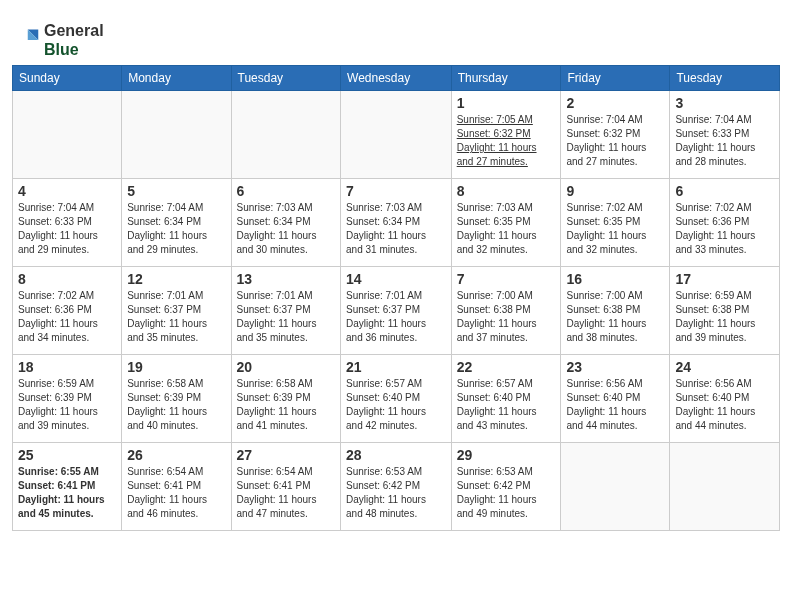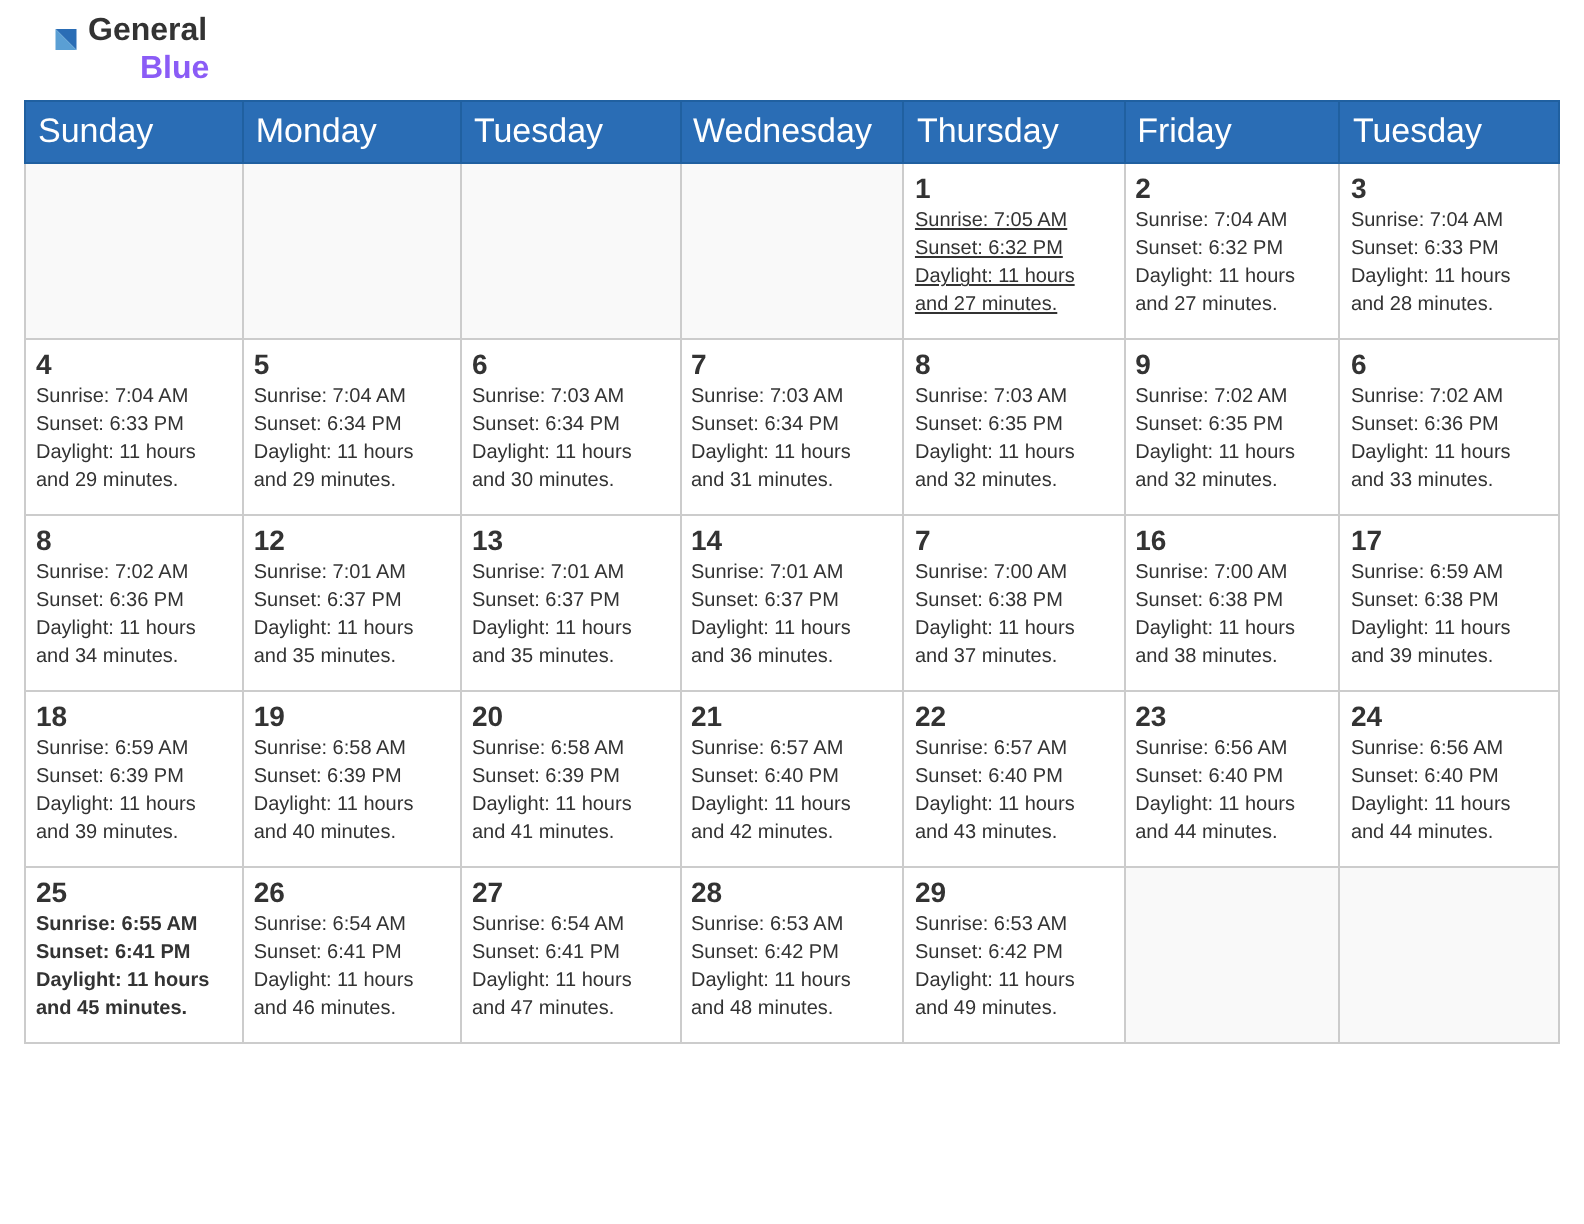"General" .page { padding: 6px 12px -> 21px 12px }
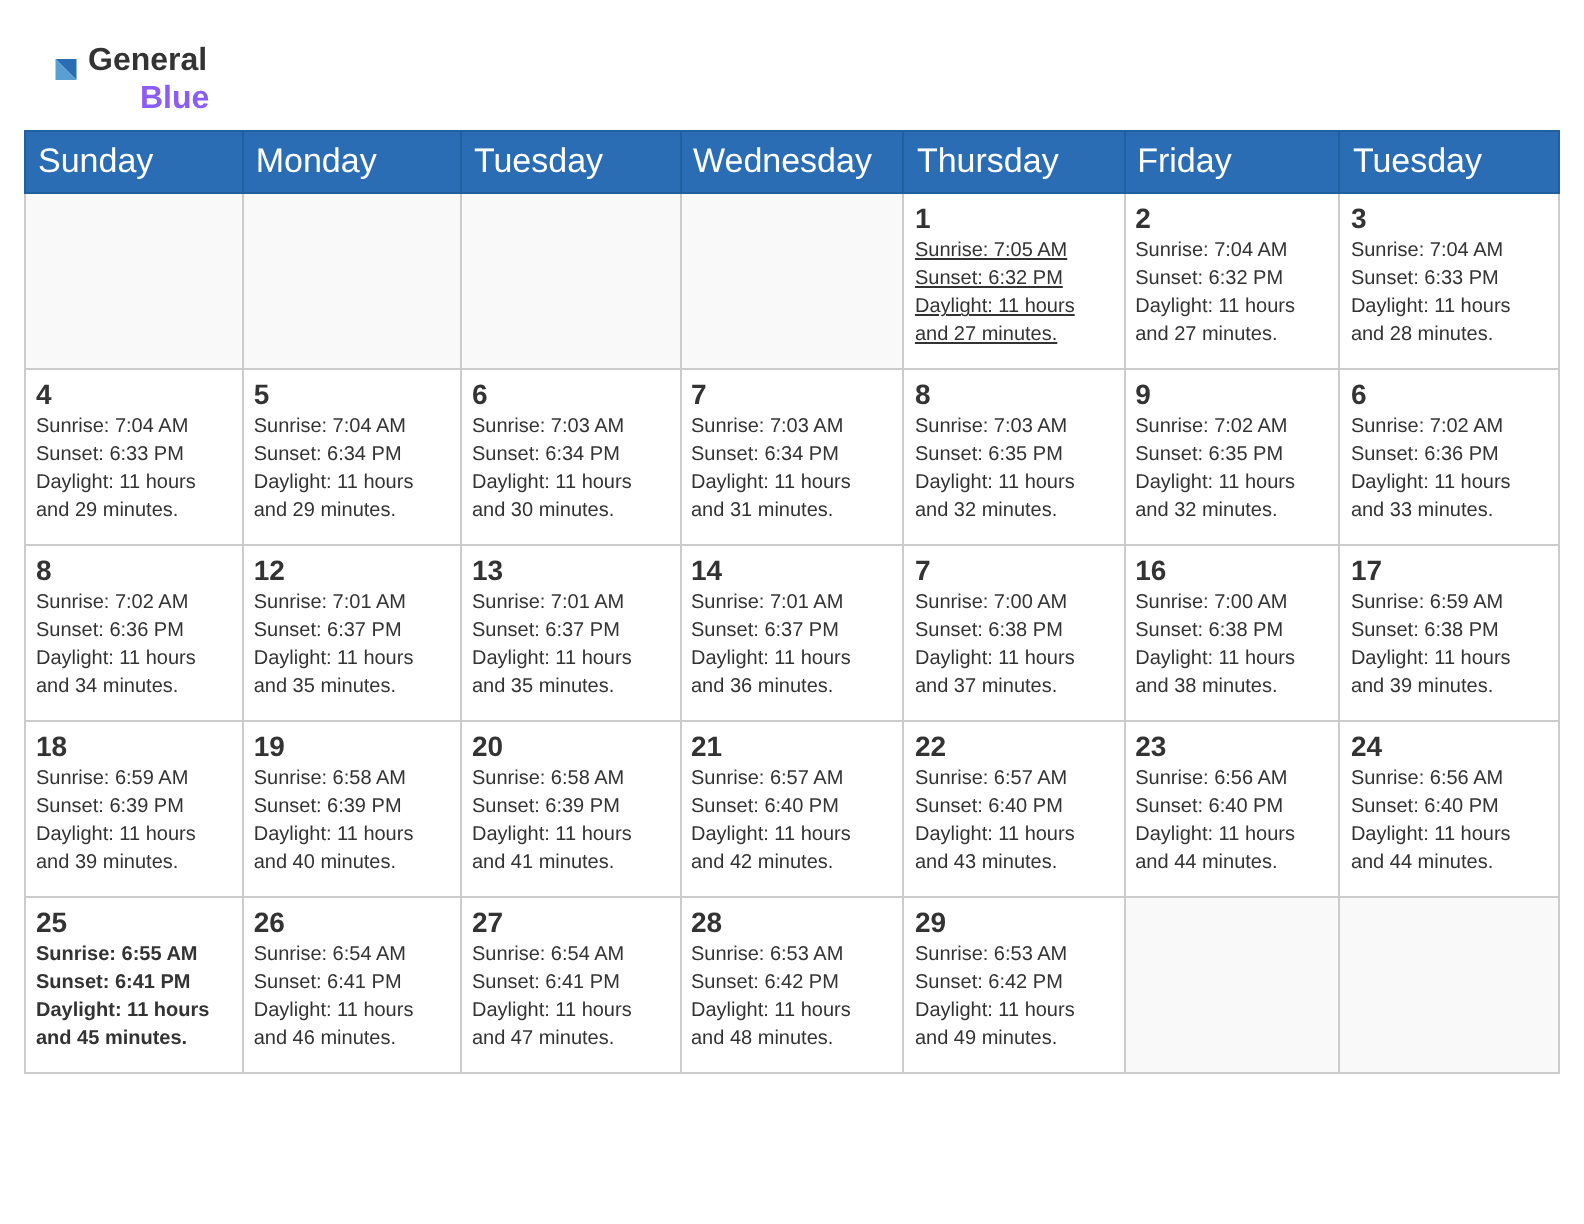"Blue" div { color: #8b5cf6 -> #14532d; margin-left: 26px -> none }
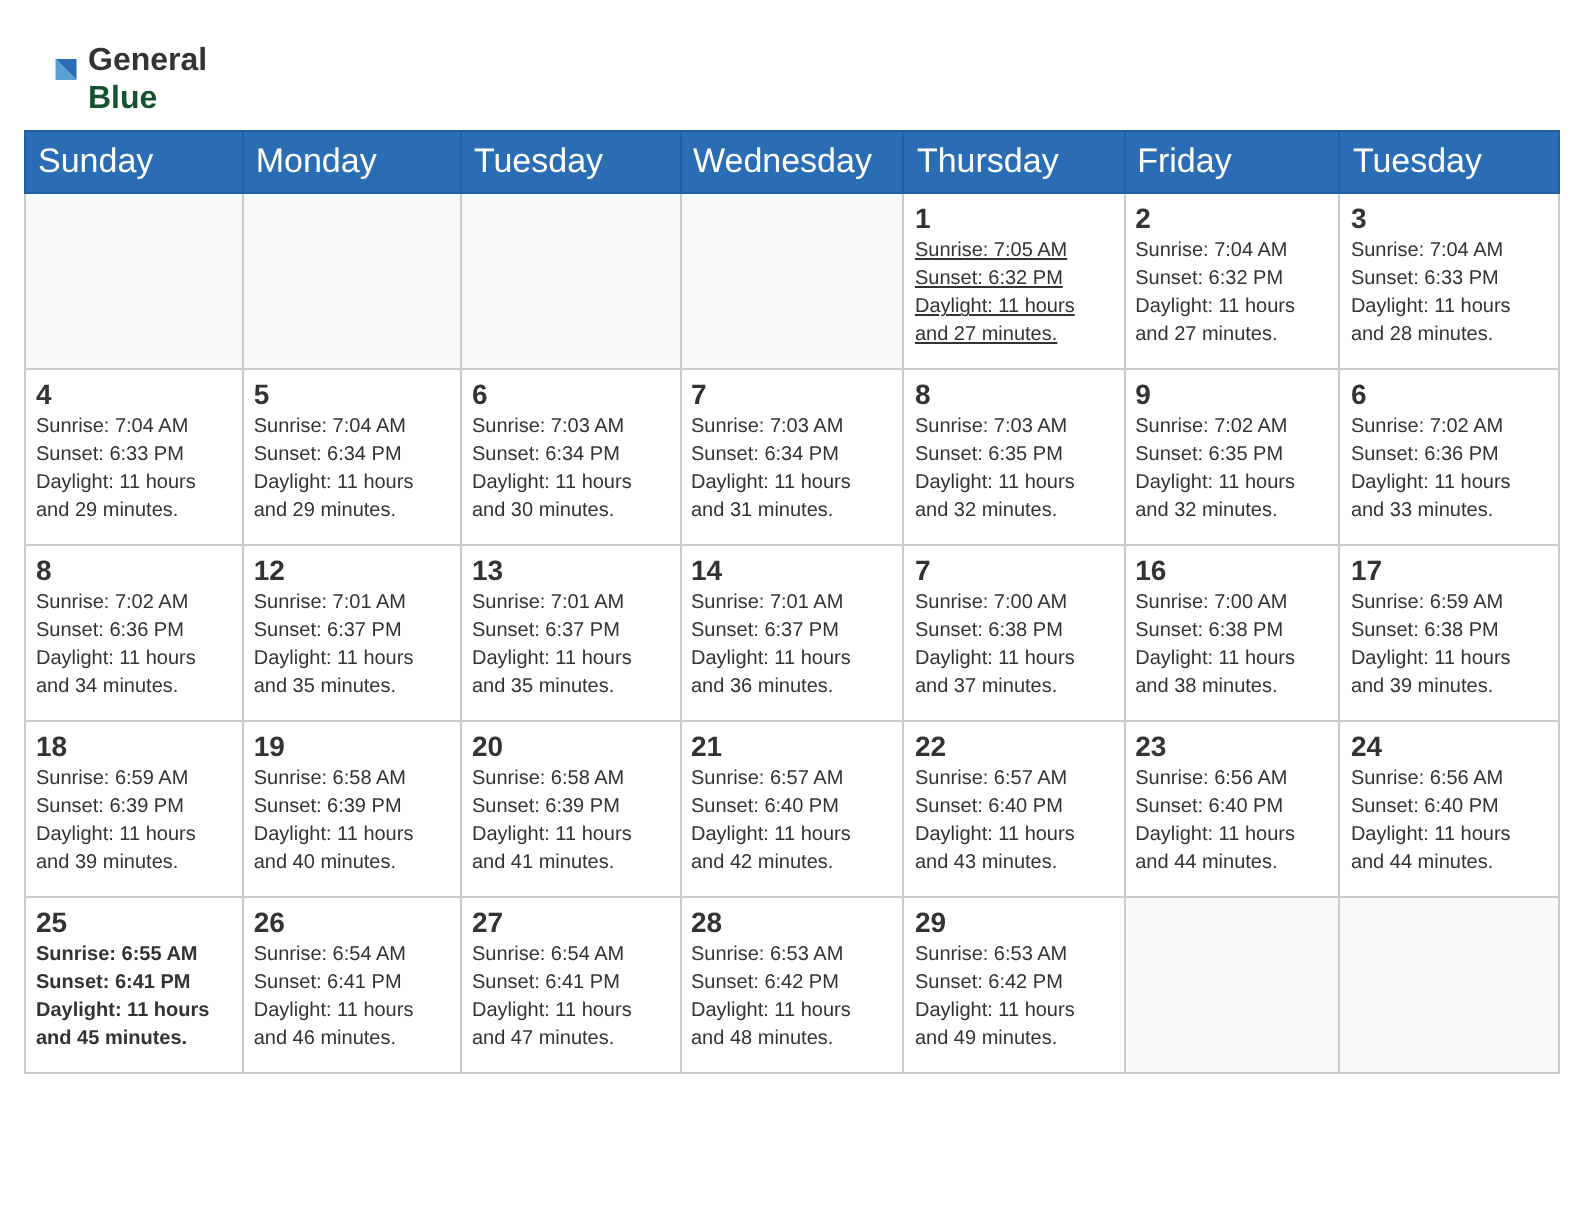"Sunday" .calendar th { font-size: 17px -> 12px }
